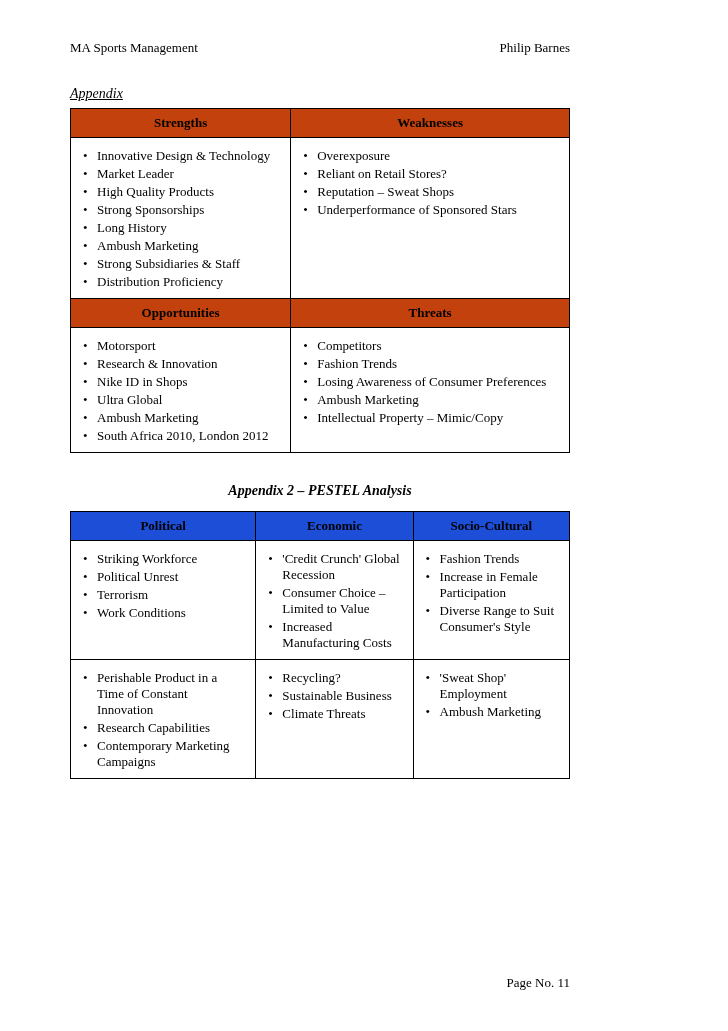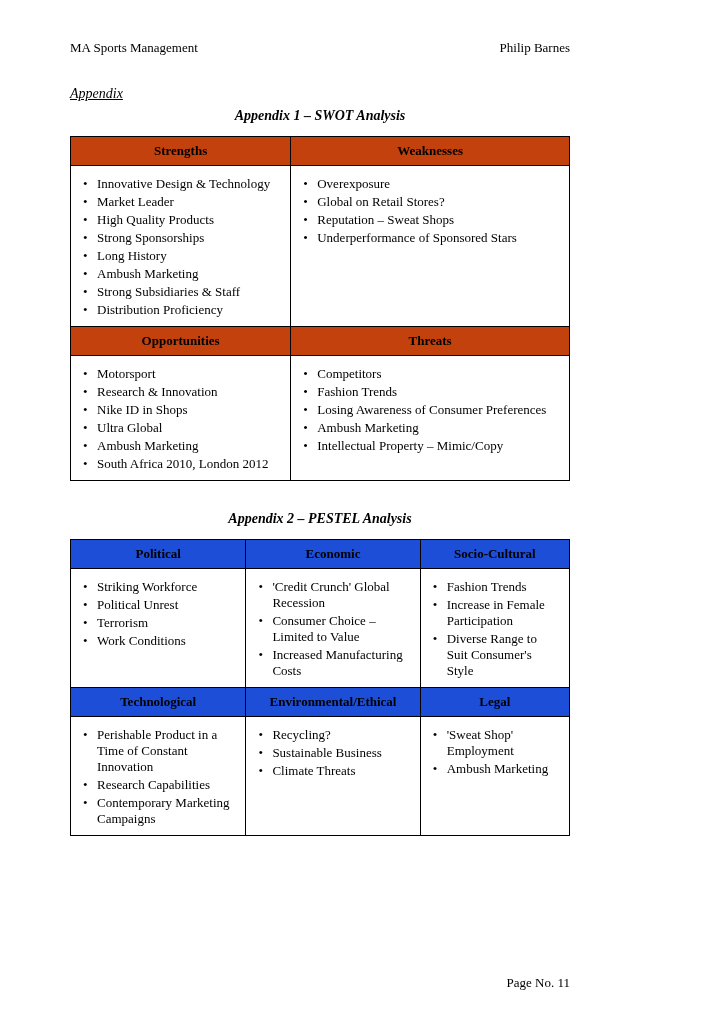"Appendix 1 – SWOT Analysis" div.section-title { html: <div> <span>Appendix 1 – SWOT Analysis</span> </div> -> none }
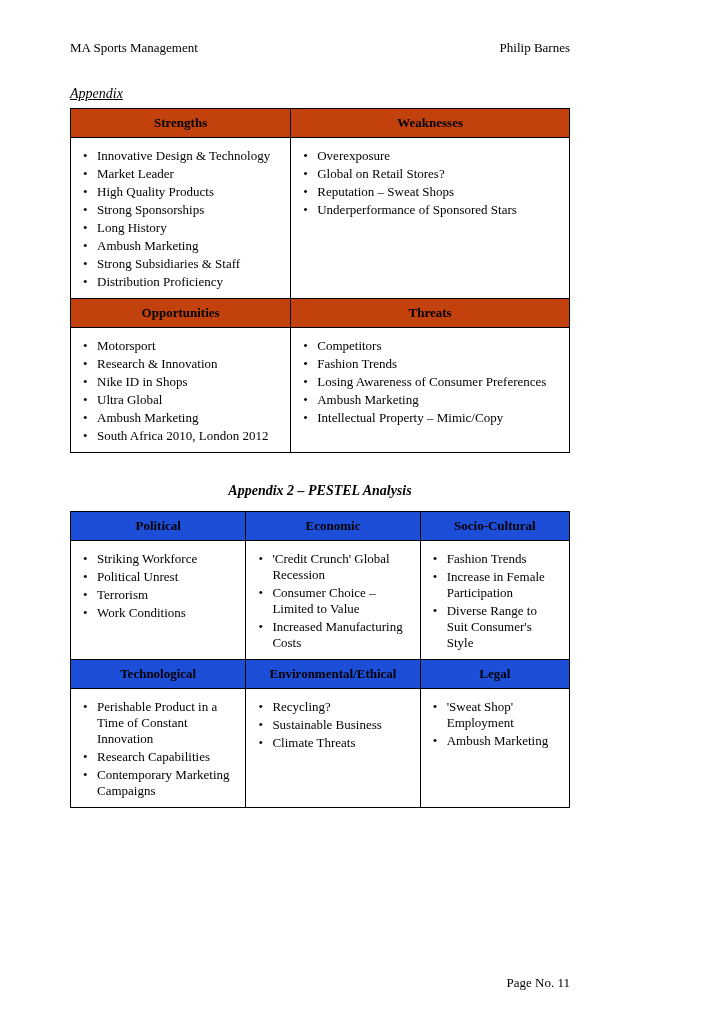"Global on Retail Stores?" li { text: Global -> Reliant }
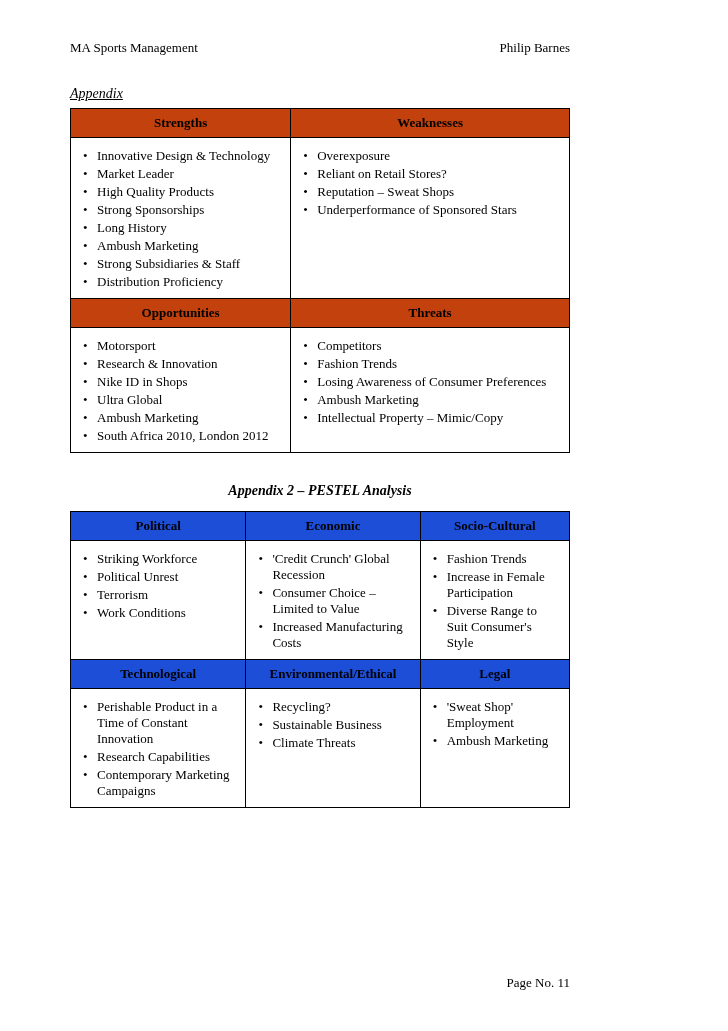"Technological" tr { html: <tr> <th>Technological</th> <th>Environmental/Ethical</th> <th>Legal</th> </tr> -> none }
